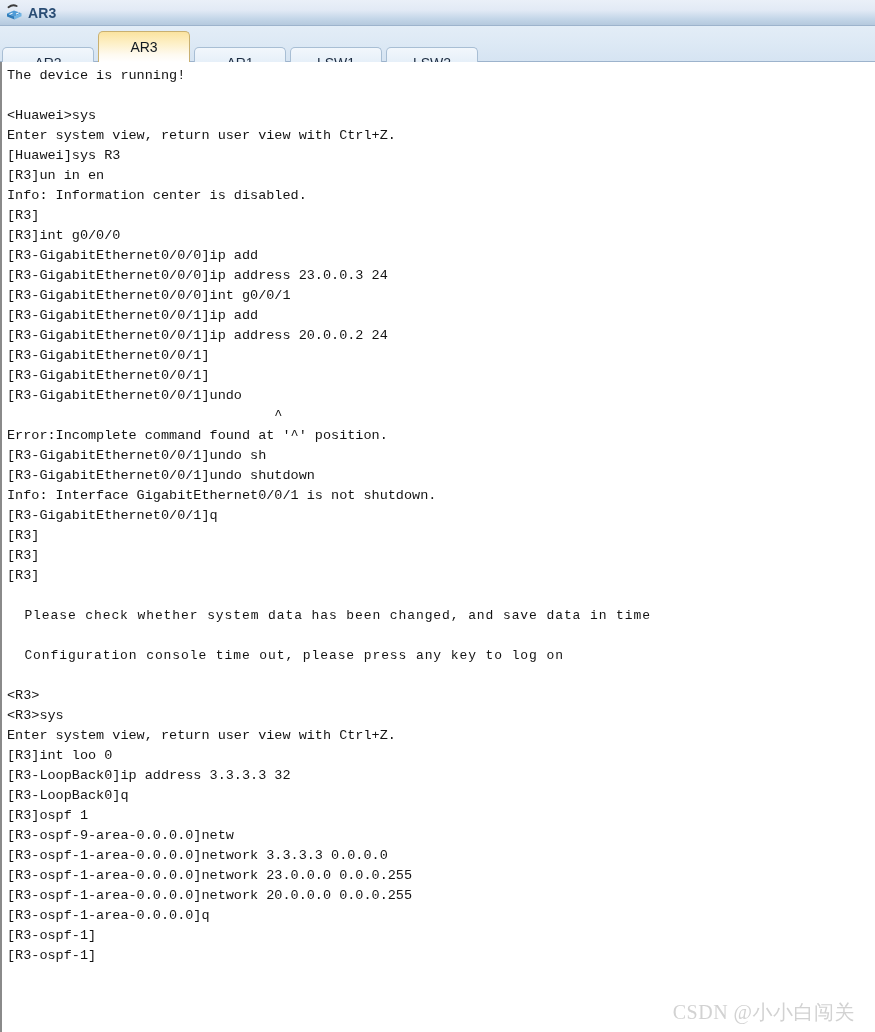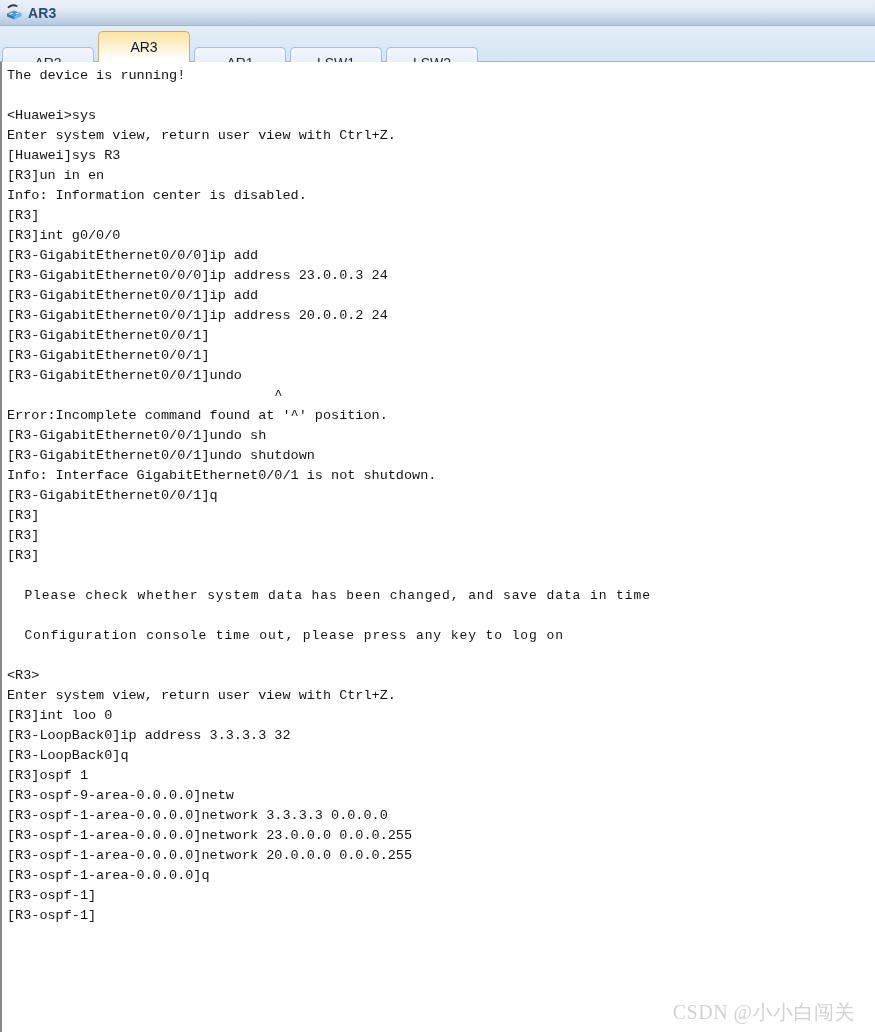"[R3-GigabitEthernet0/0/0]int g0/0/1" div.tline { html: none -> <div>[R3-GigabitEthernet0/0/0]int g0/0/1</div> }
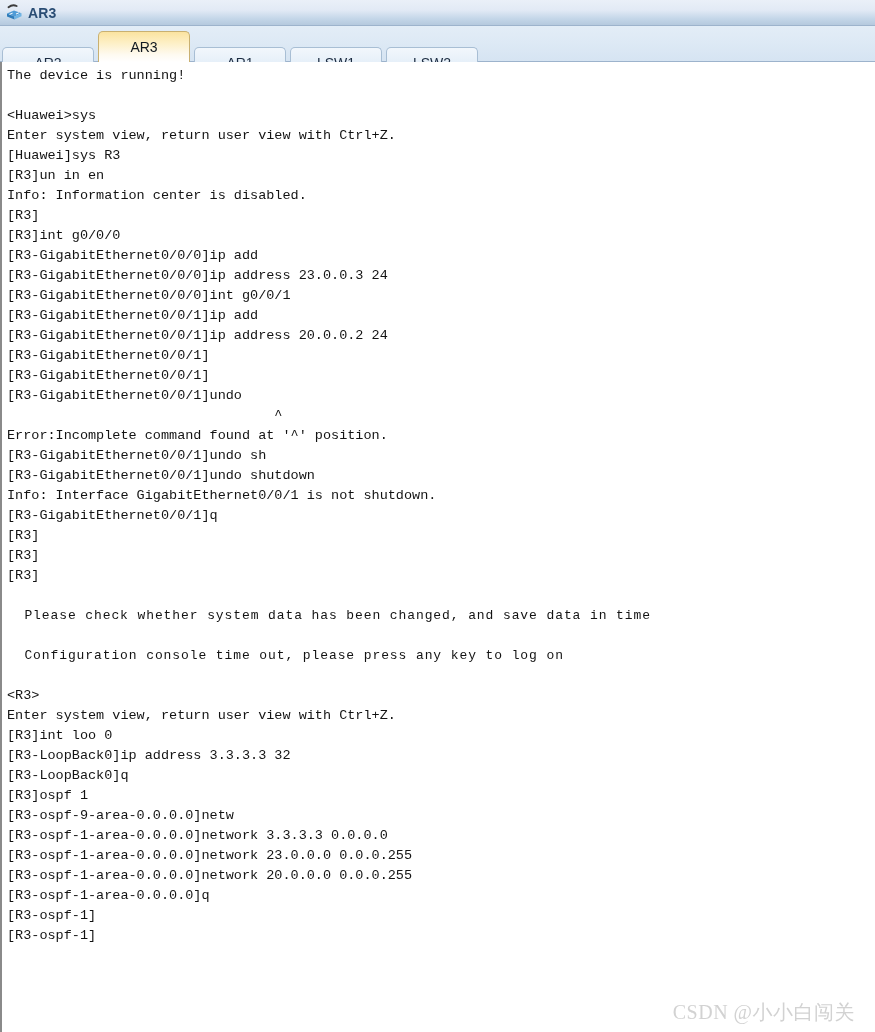"<R3>sys" div.tline { html: none -> <div>&lt;R3&gt;sys</div> }
